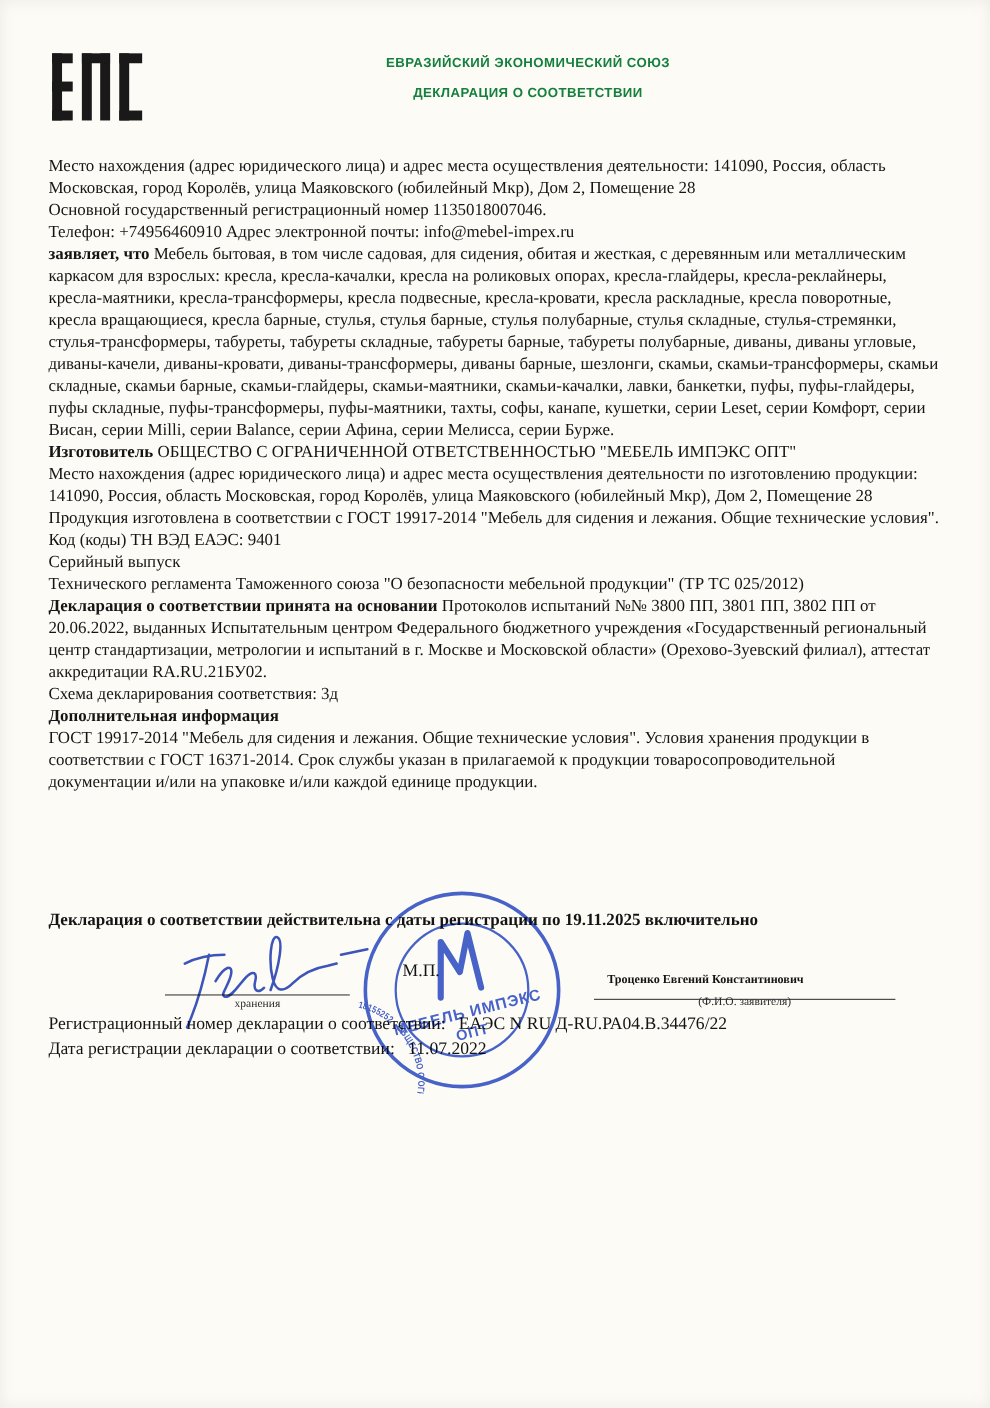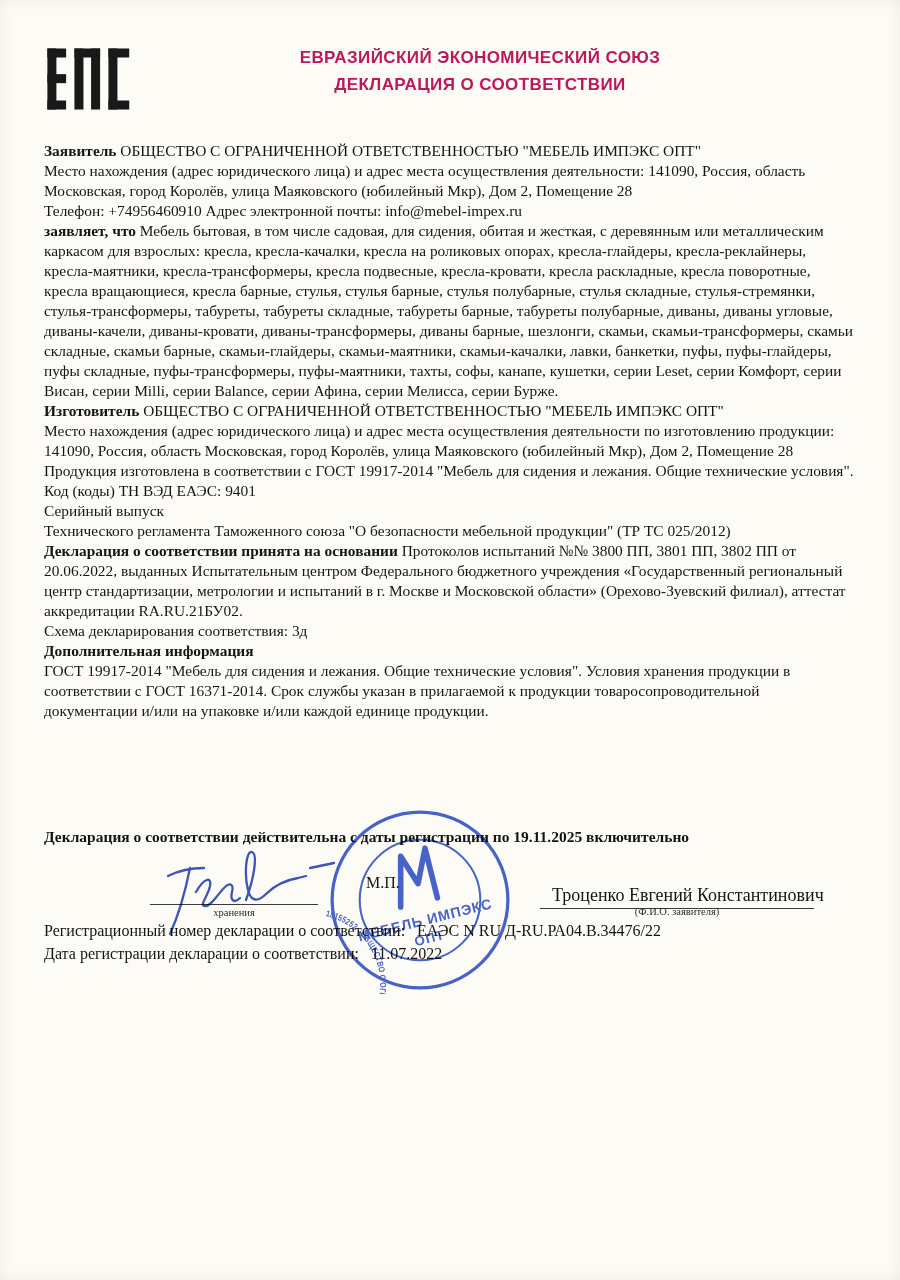"ЕВРАЗИЙСКИЙ ЭКОНОМИЧЕСКИЙ СОЮЗ" .doc-title { color: #be185d -> #15803d; font-size: 17px -> 12px }
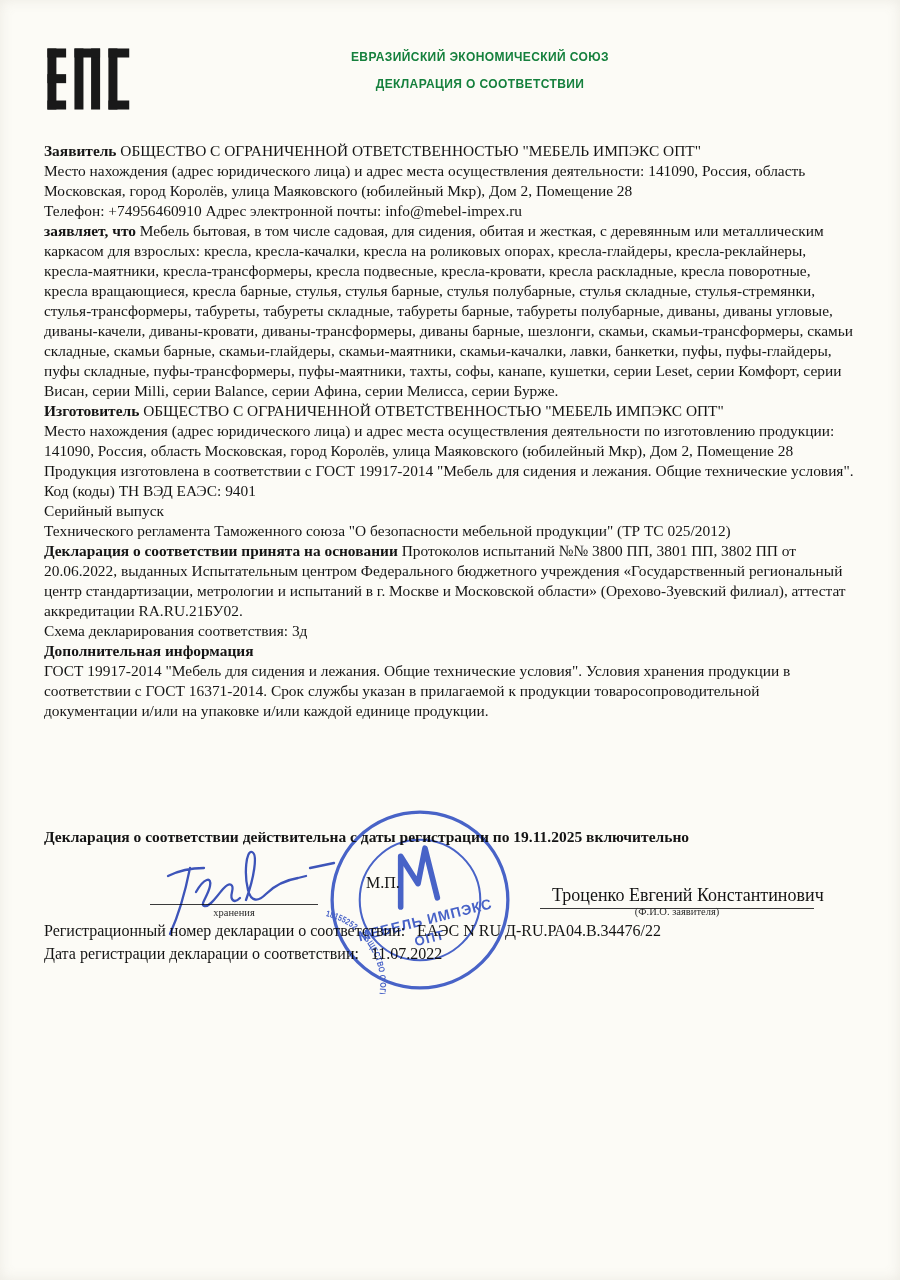"Заявитель ОБЩЕСТВО С ОГРАНИЧЕННОЙ" div.para { html: <div><b>Заявитель </b><span>ОБЩЕСТВО С ОГРАНИЧЕННОЙ ОТВЕТСТВЕННОСТЬЮ "МЕБЕЛЬ ИМПЭКС ОПТ"</span></div> -> none }
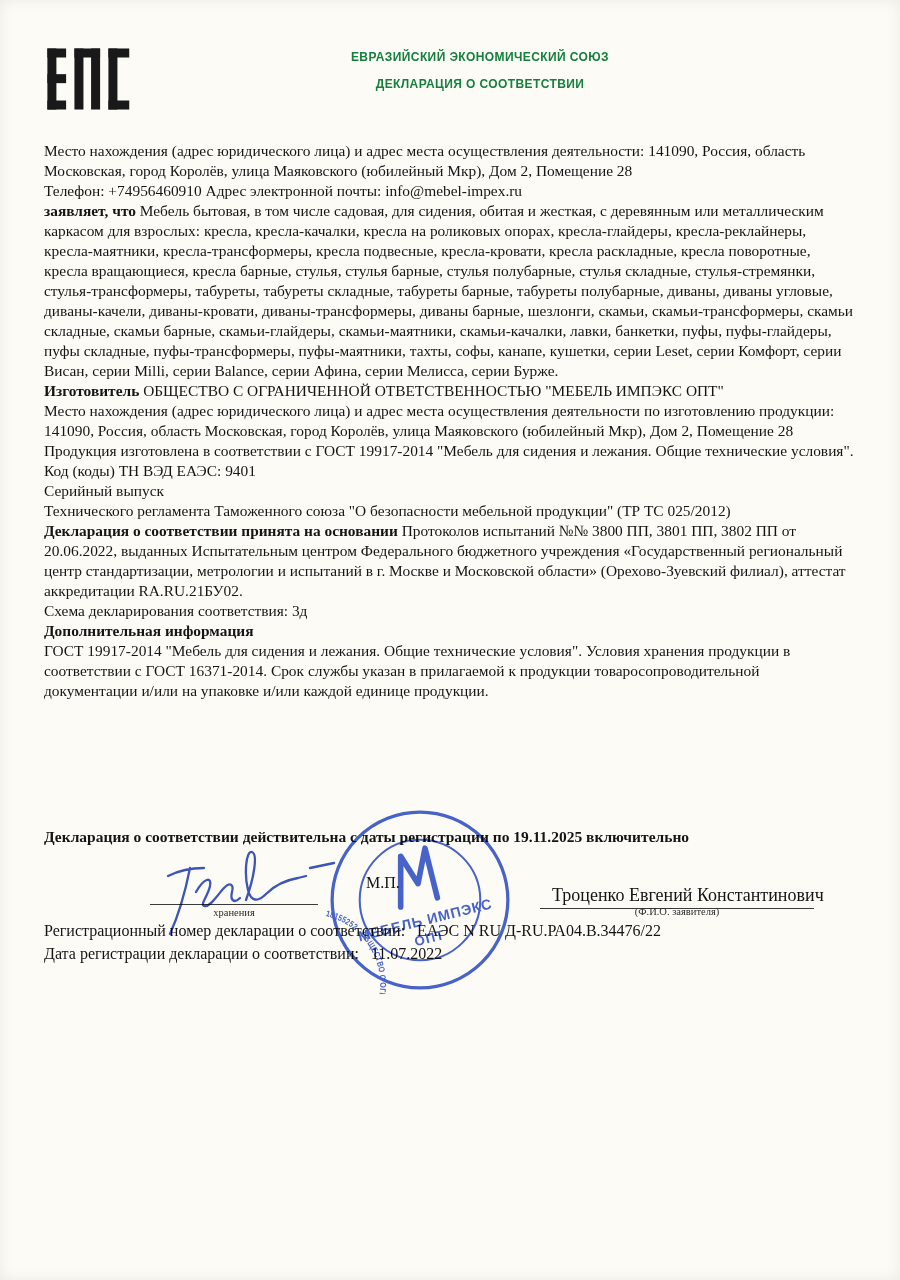"Основной государственный регистрационный" div.para { html: none -> <div><span>Основной государственный регистрационный номер 1135018007046.</span></div> }
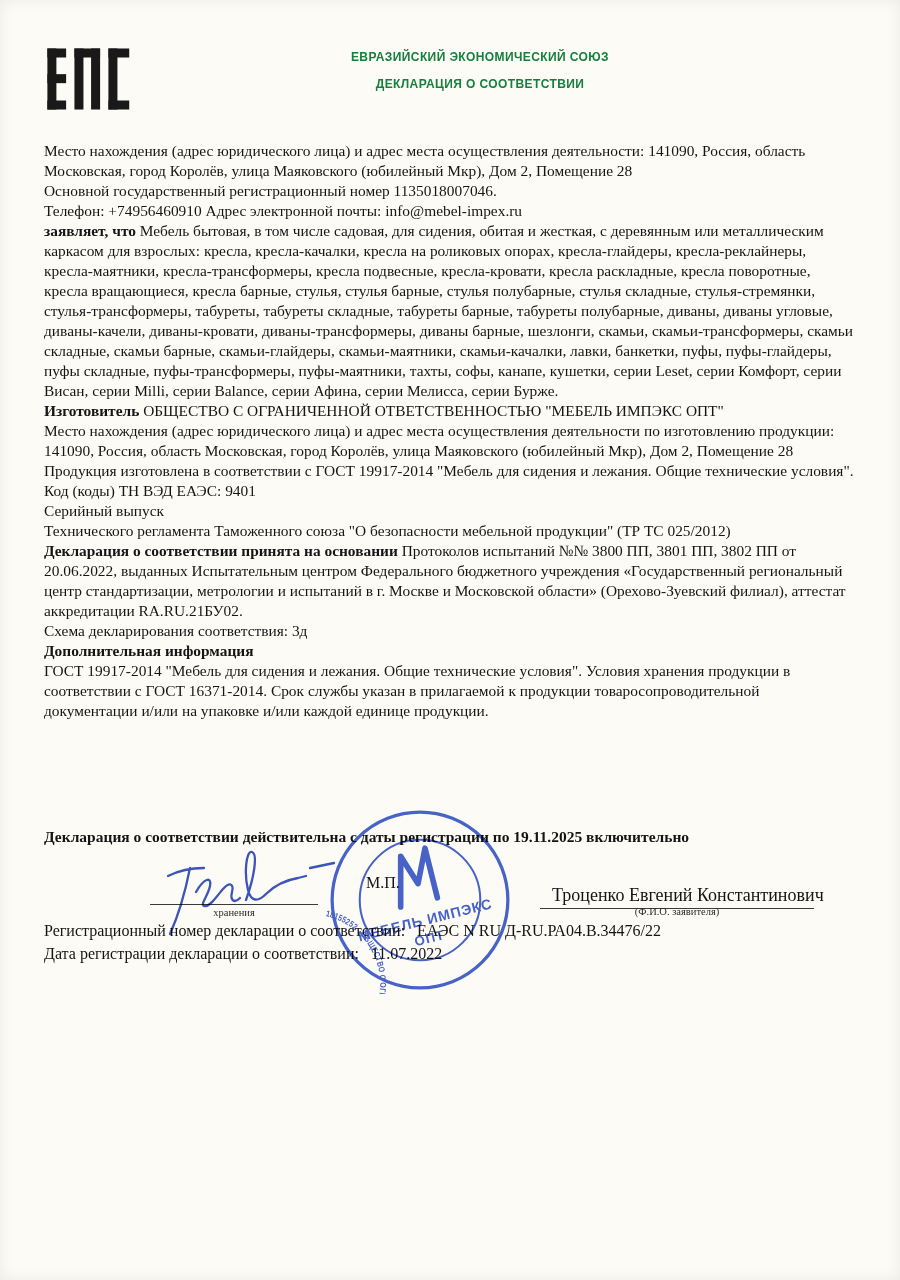"Троценко Евгений Константинович" .fio-name { font-size: 18px -> 11px; font-weight: none -> bold }
